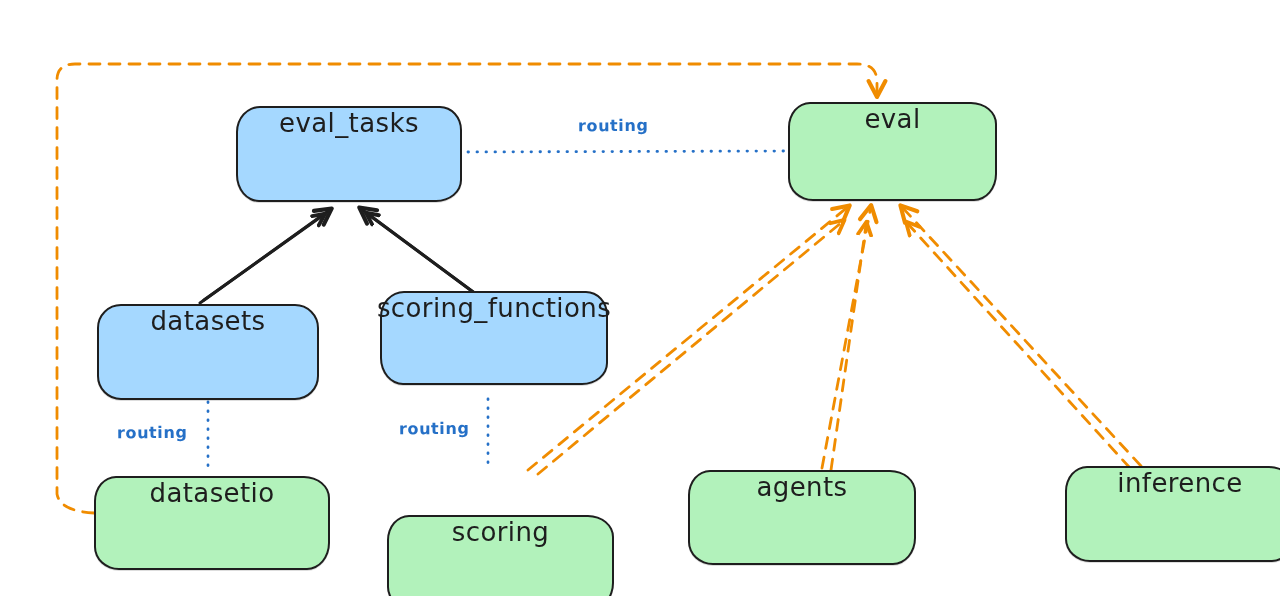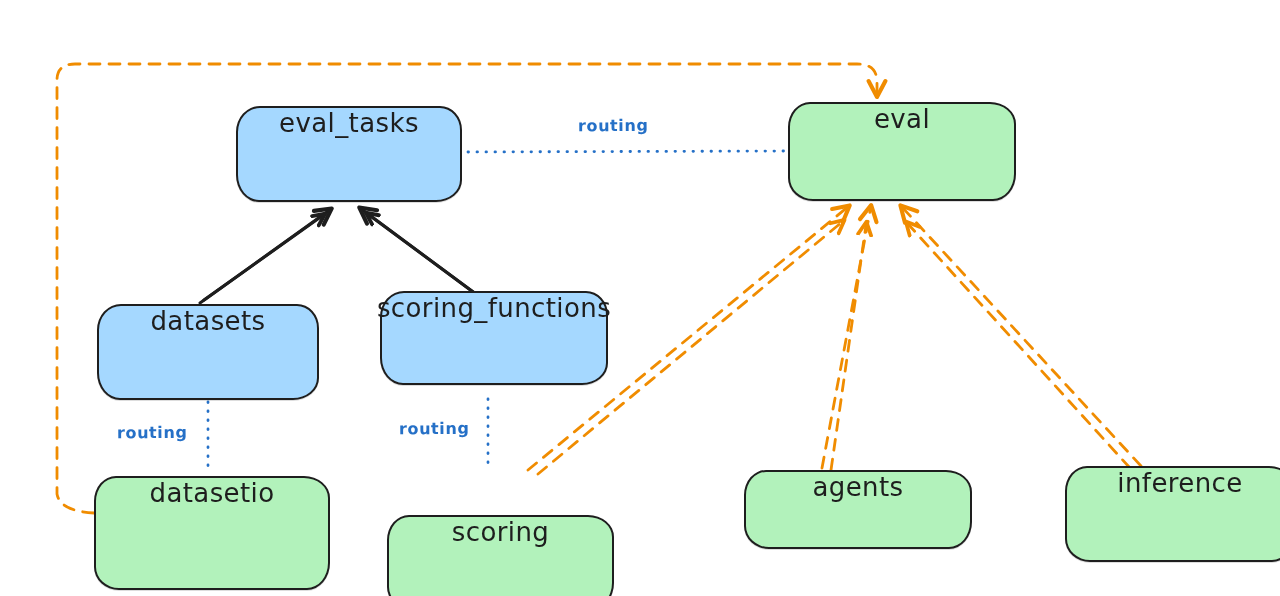"eval" div.node { width: 228px -> 209px }
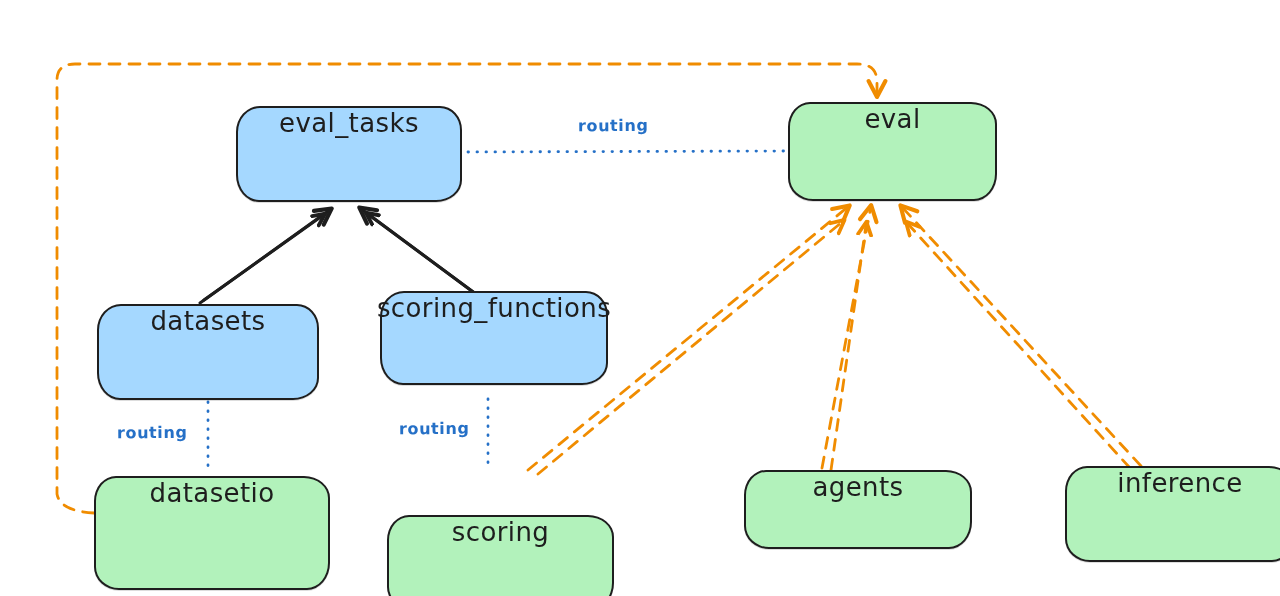"datasets" div.node { border-radius: none -> 24px }
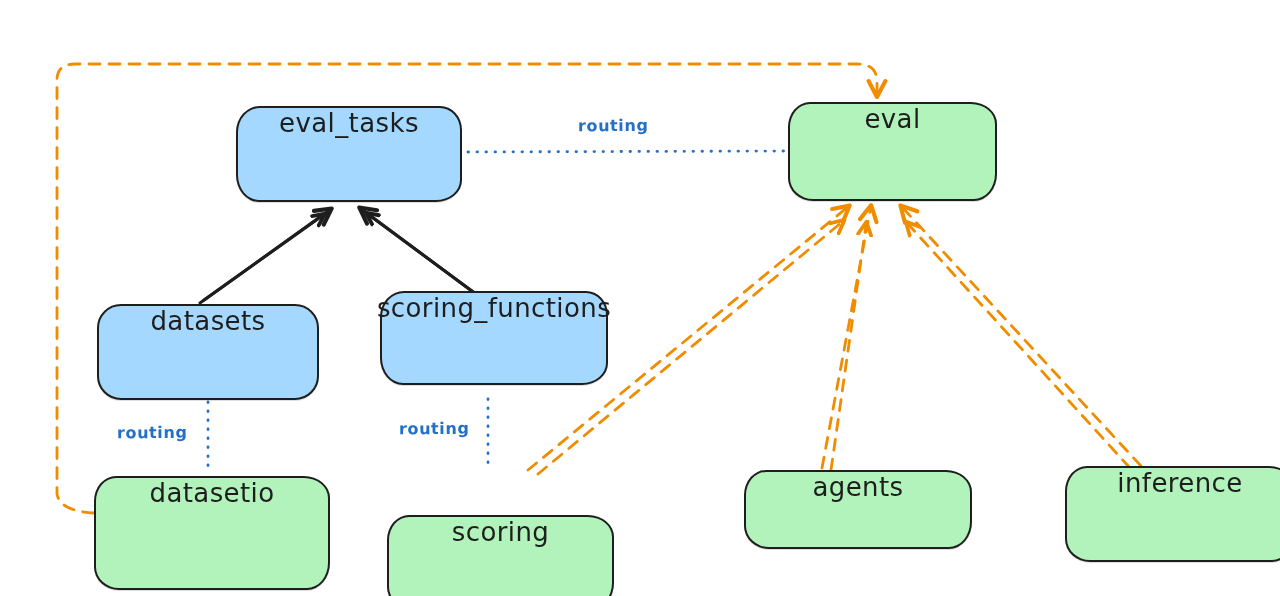"datasetio" div.node { height: 114px -> 94px }
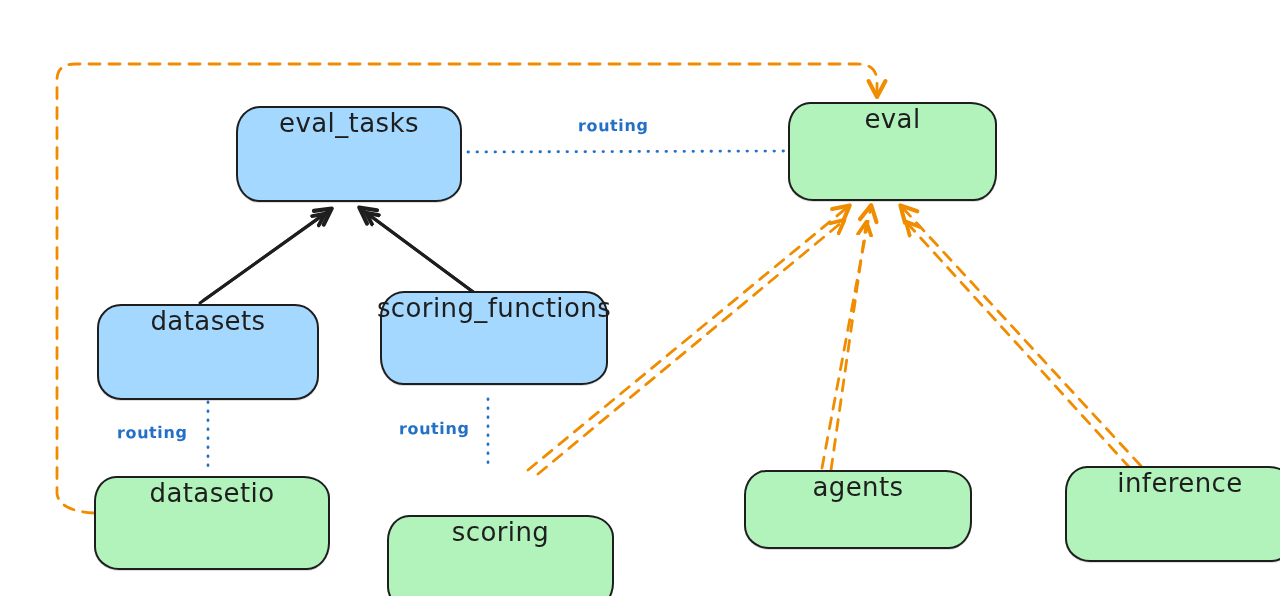"agents" div.node { height: 79px -> 95px; left: 744px -> 688px }
